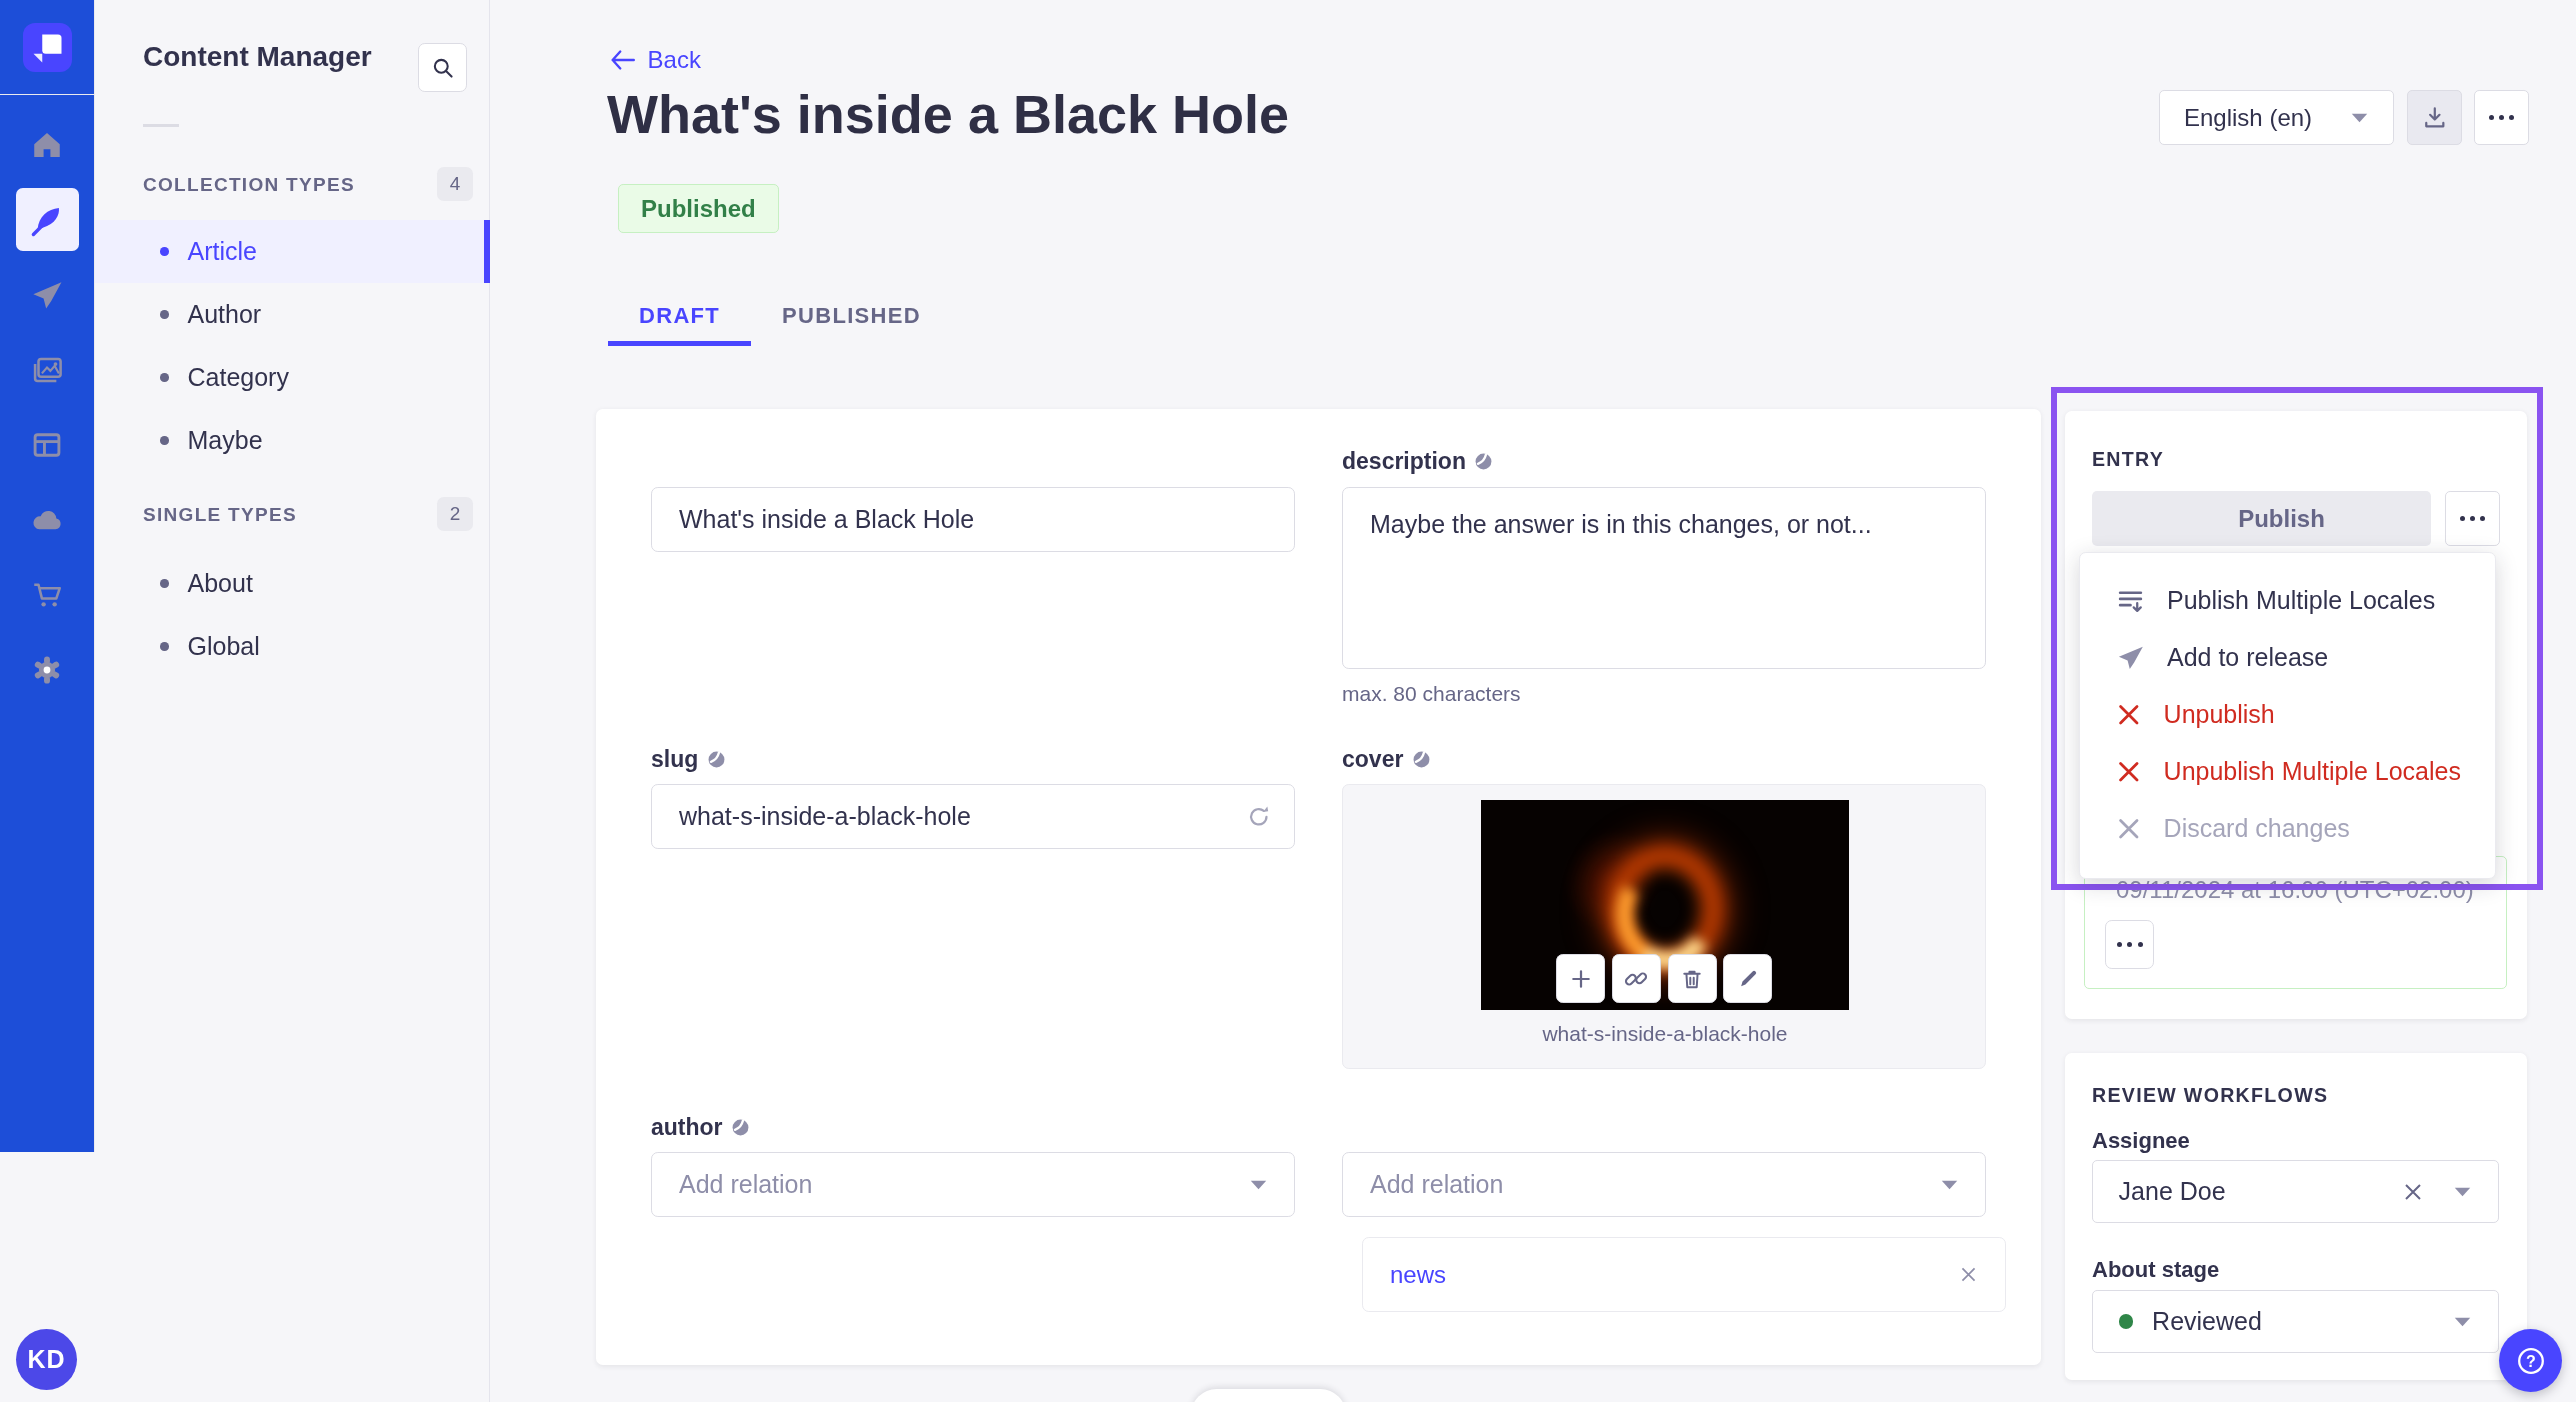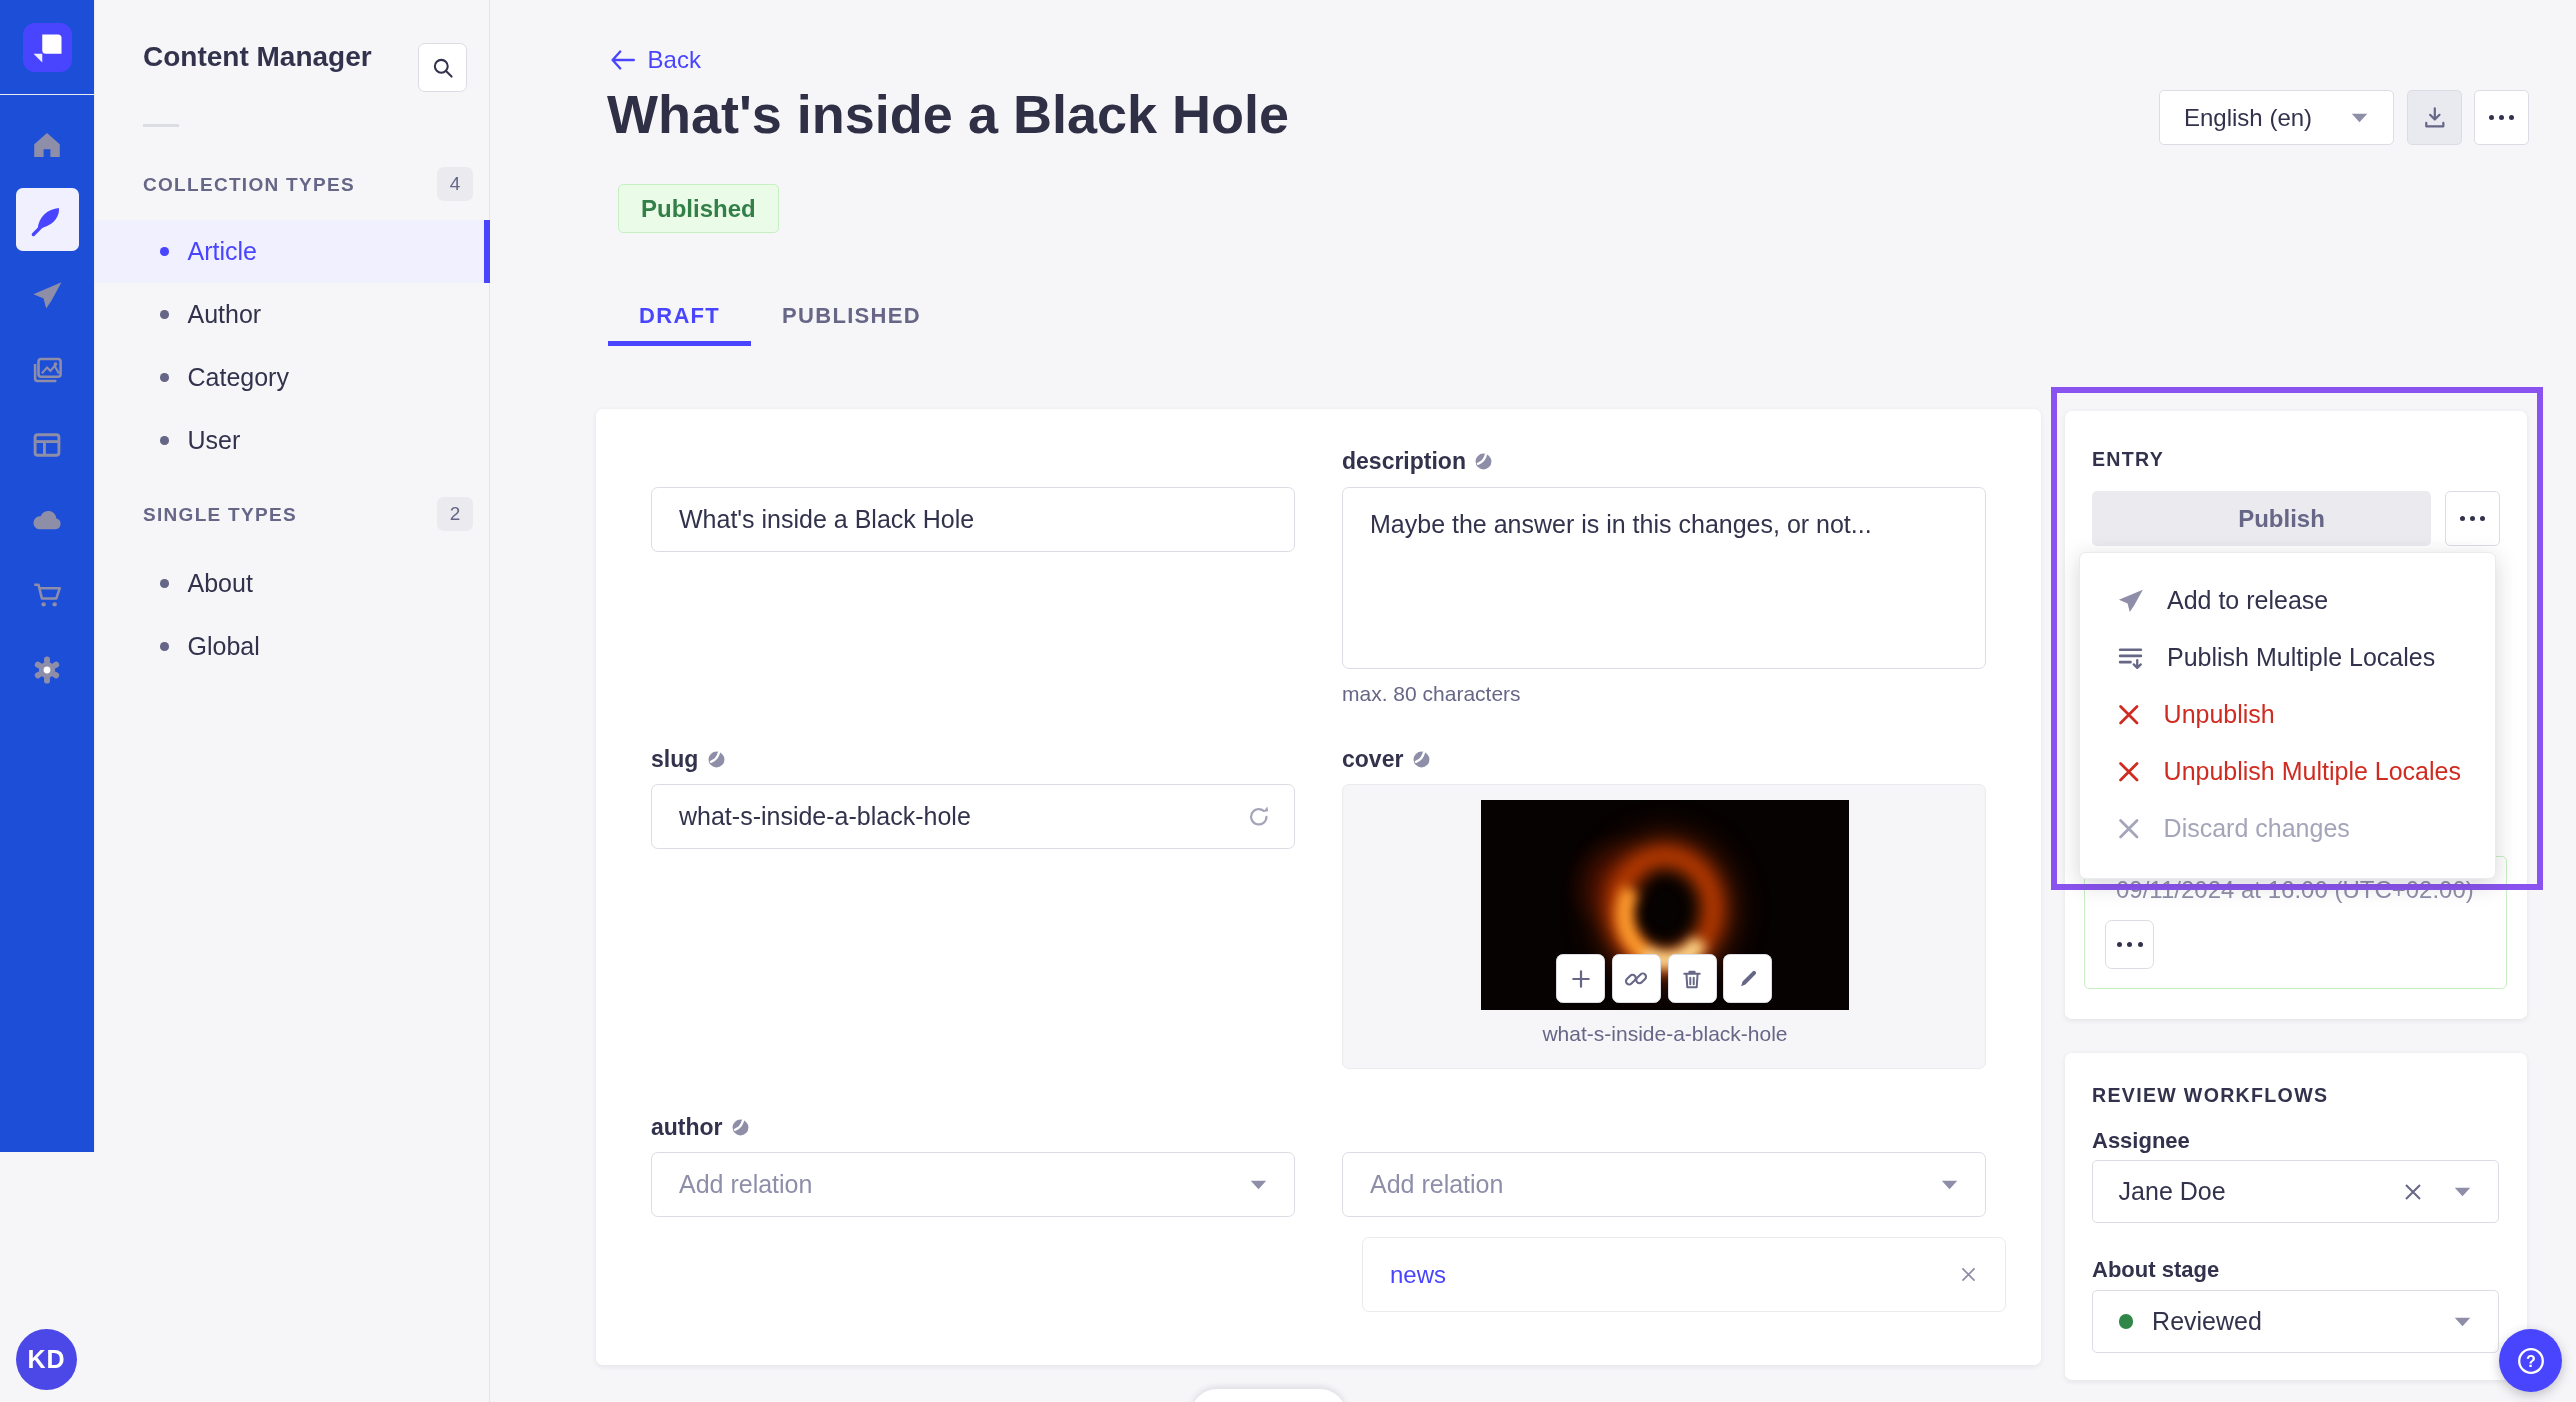"User" span.row-label { text: User -> Maybe }
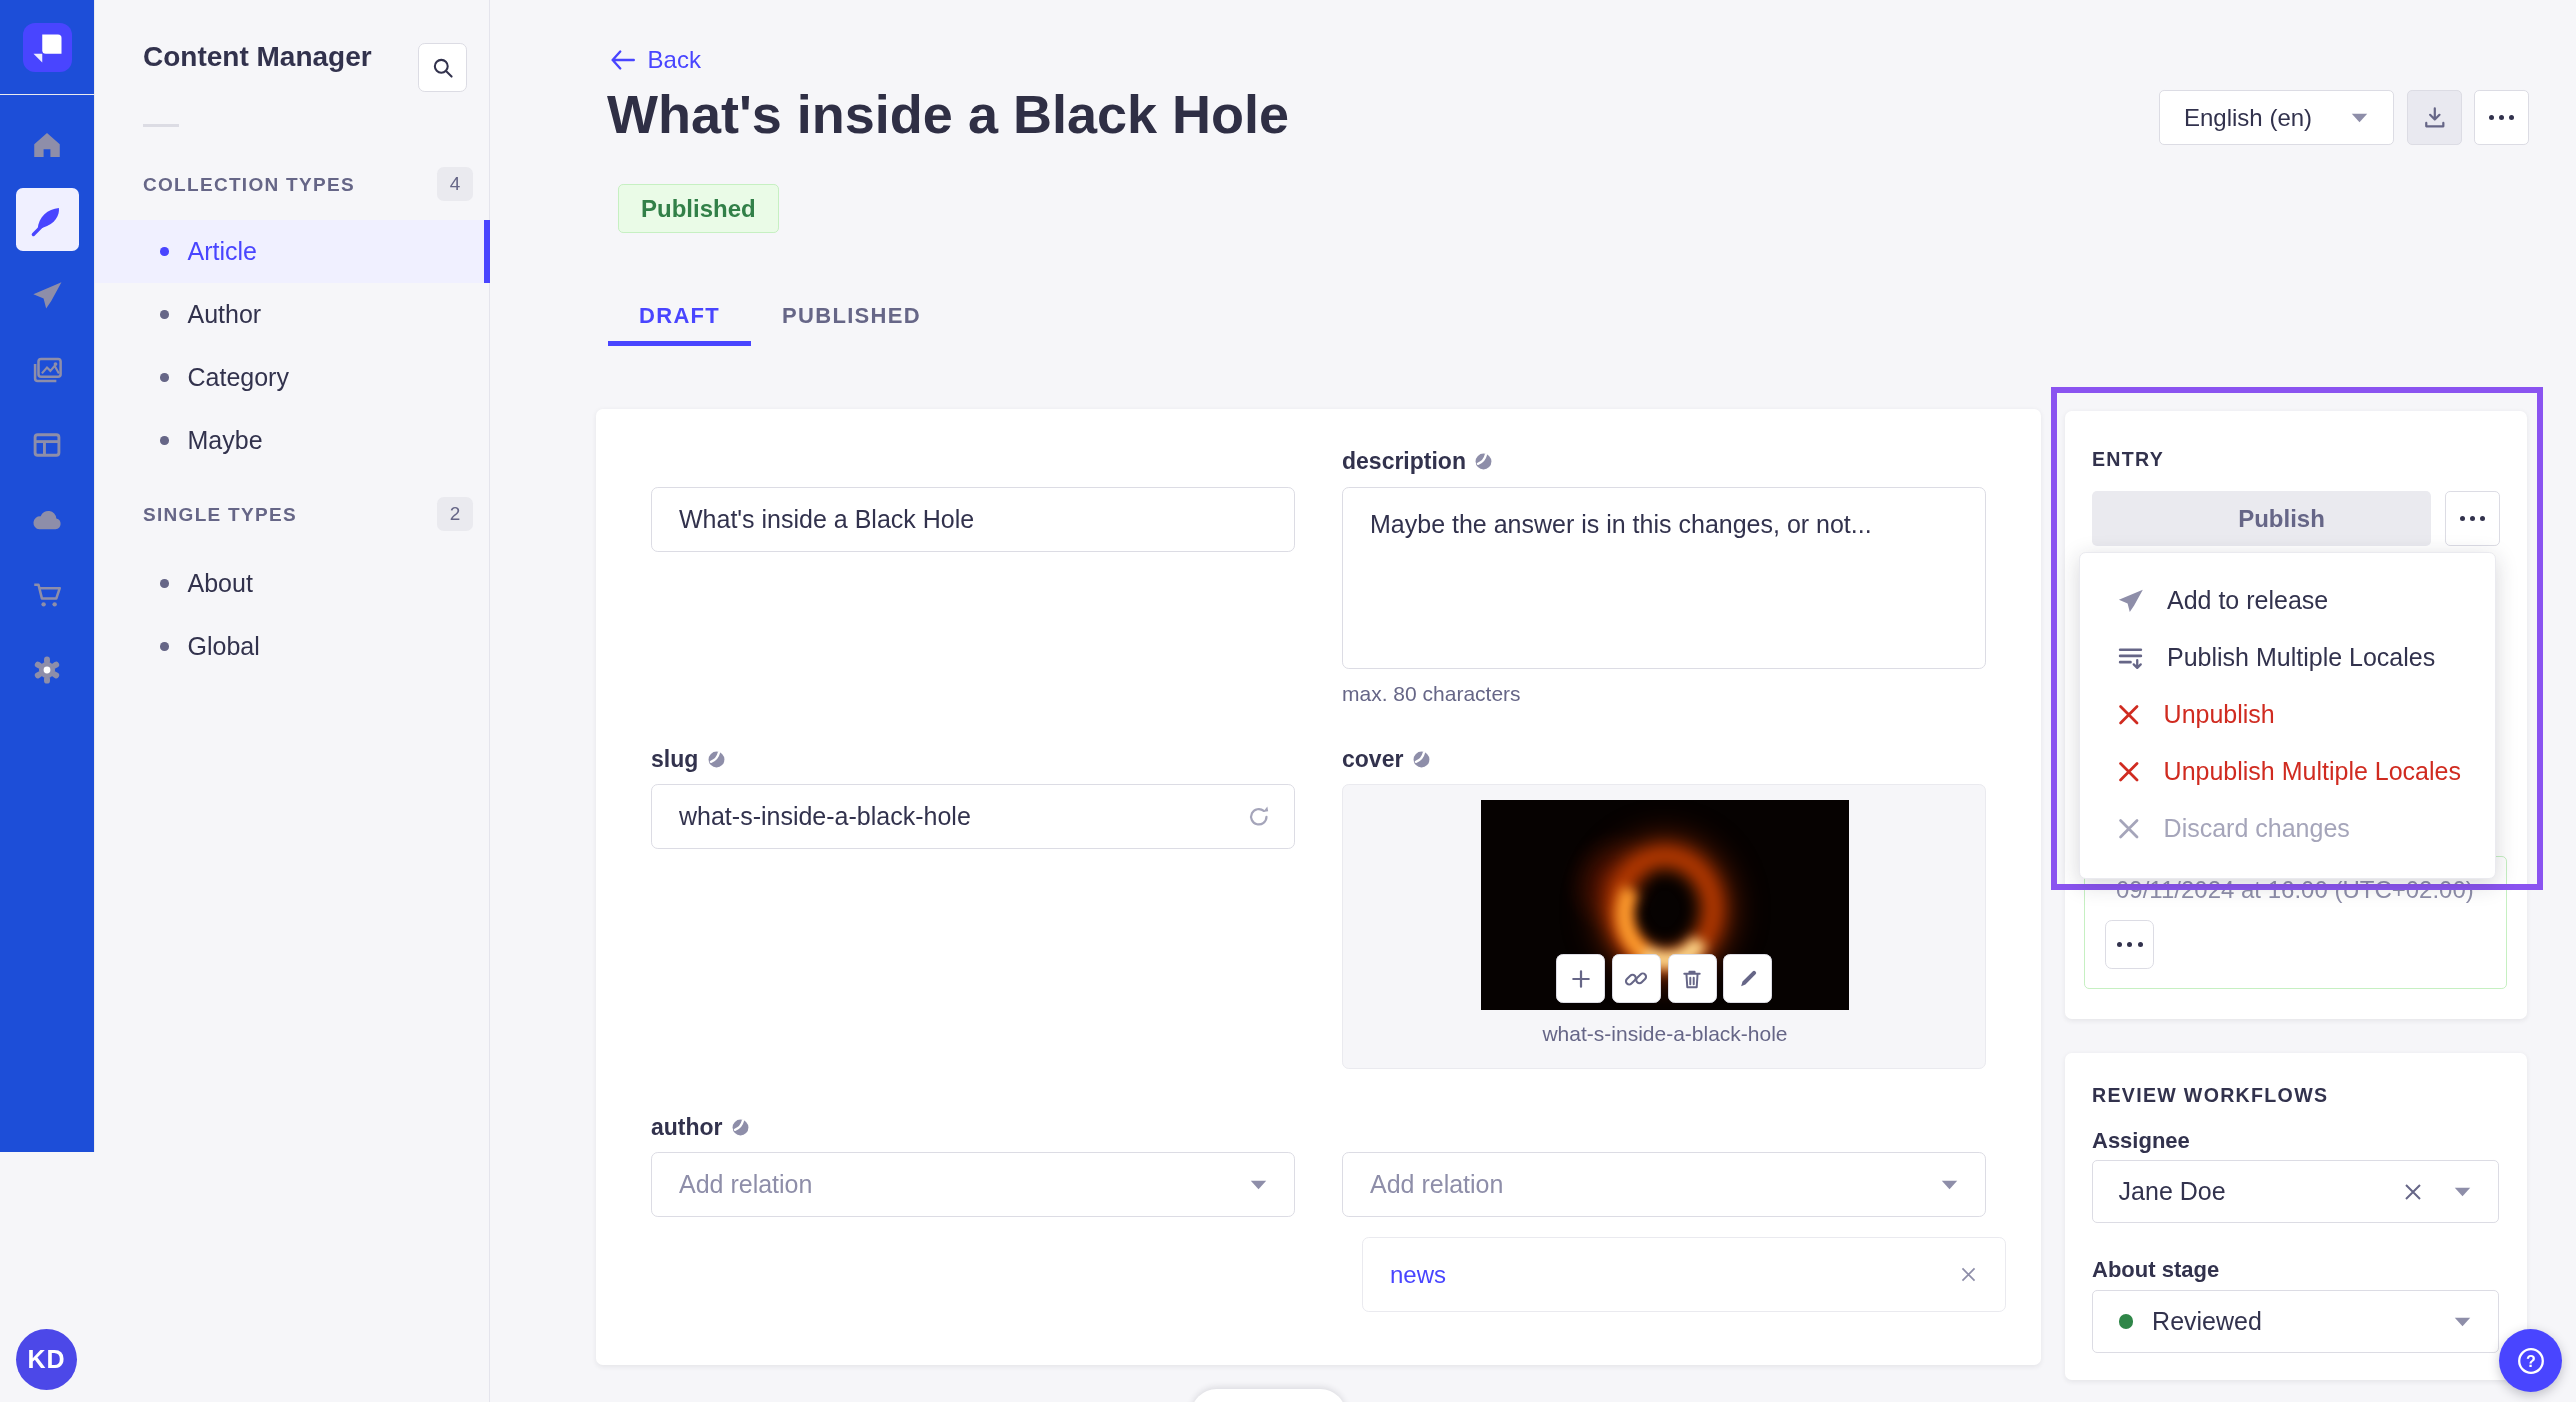"Add to release" div.menu-item { order: before "Publish Multiple Locales" -> after "Publish Multiple Locales" }
